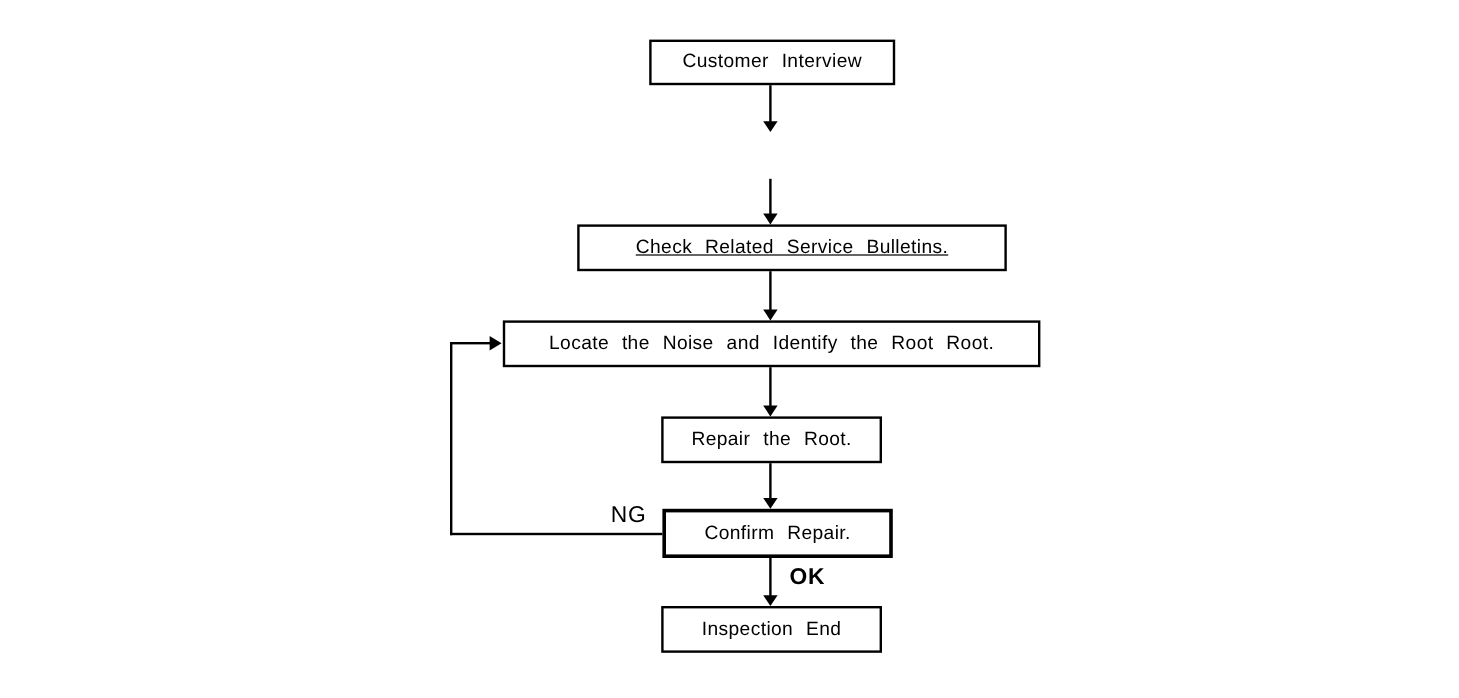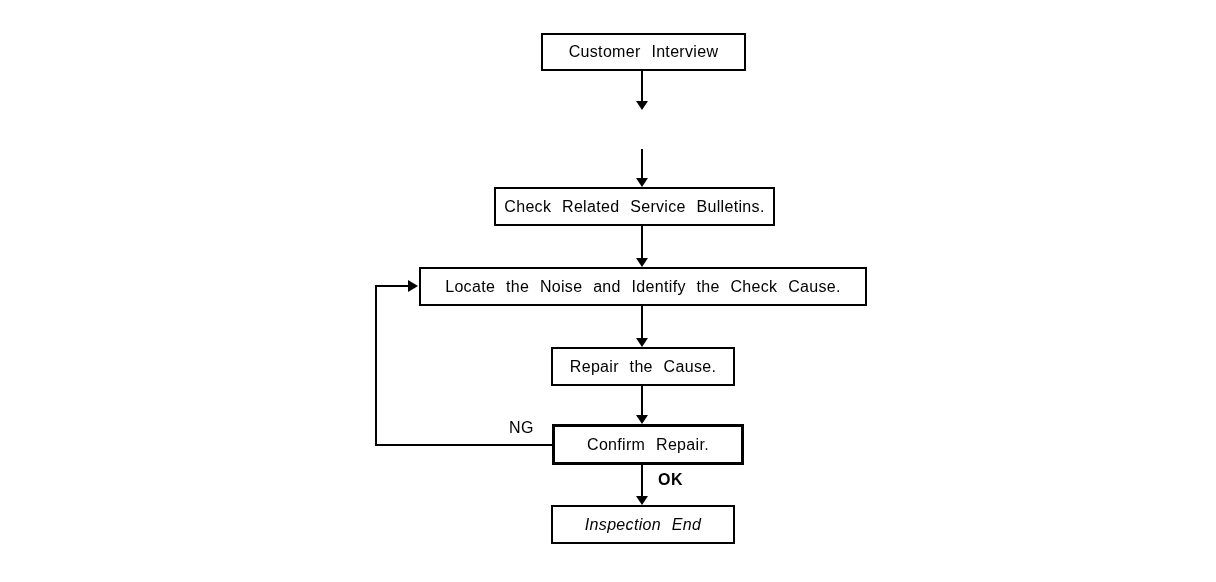"Check Related Service Bulletins." #n2 { left: 470px -> 457px; text-decoration: none -> underline; width: 281px -> 358px }
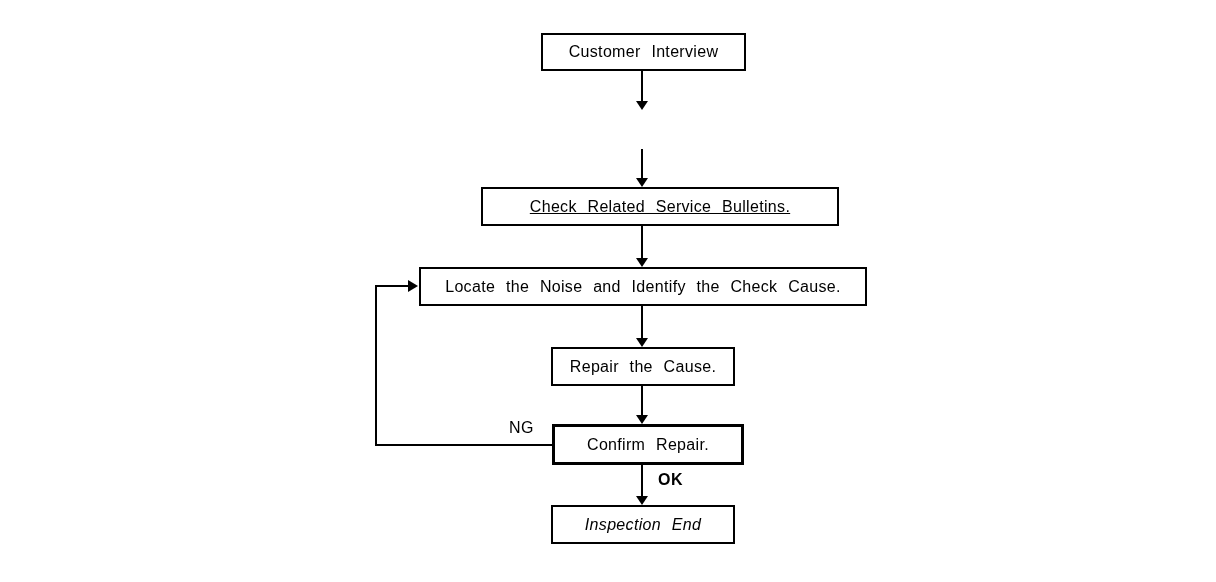"Locate the Noise and Identify" div.node { text: Check Cause -> Root Root }
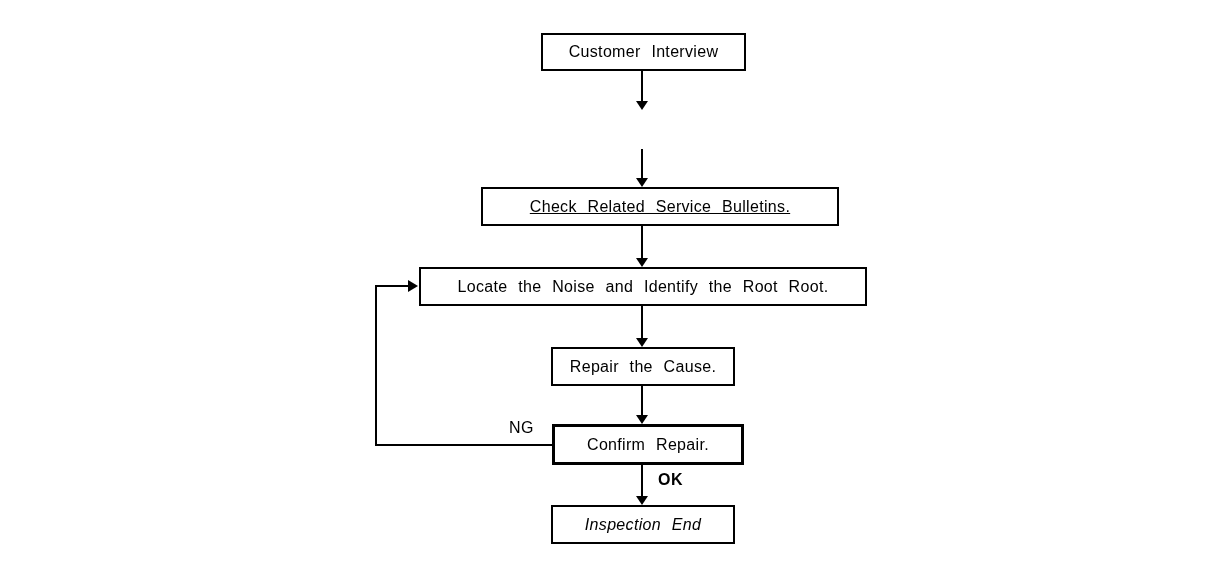"Repair the Cause." div.node { text: Cause -> Root }
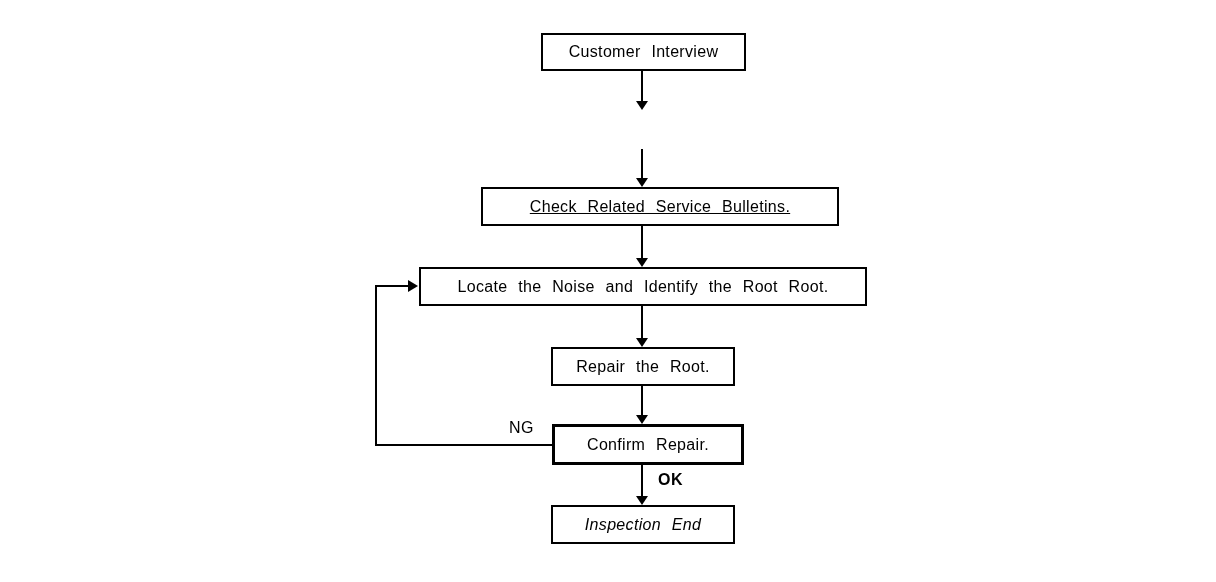"NG" .edge-label { font-size: 16px -> 19px }
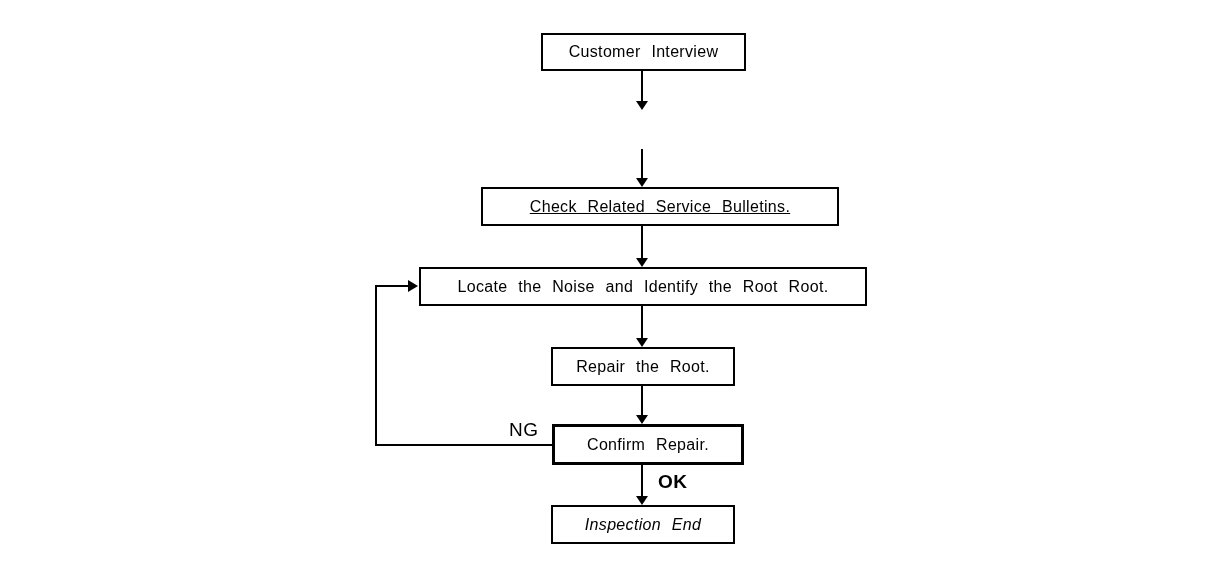"Inspection End" #n6 { font-style: italic -> none }
